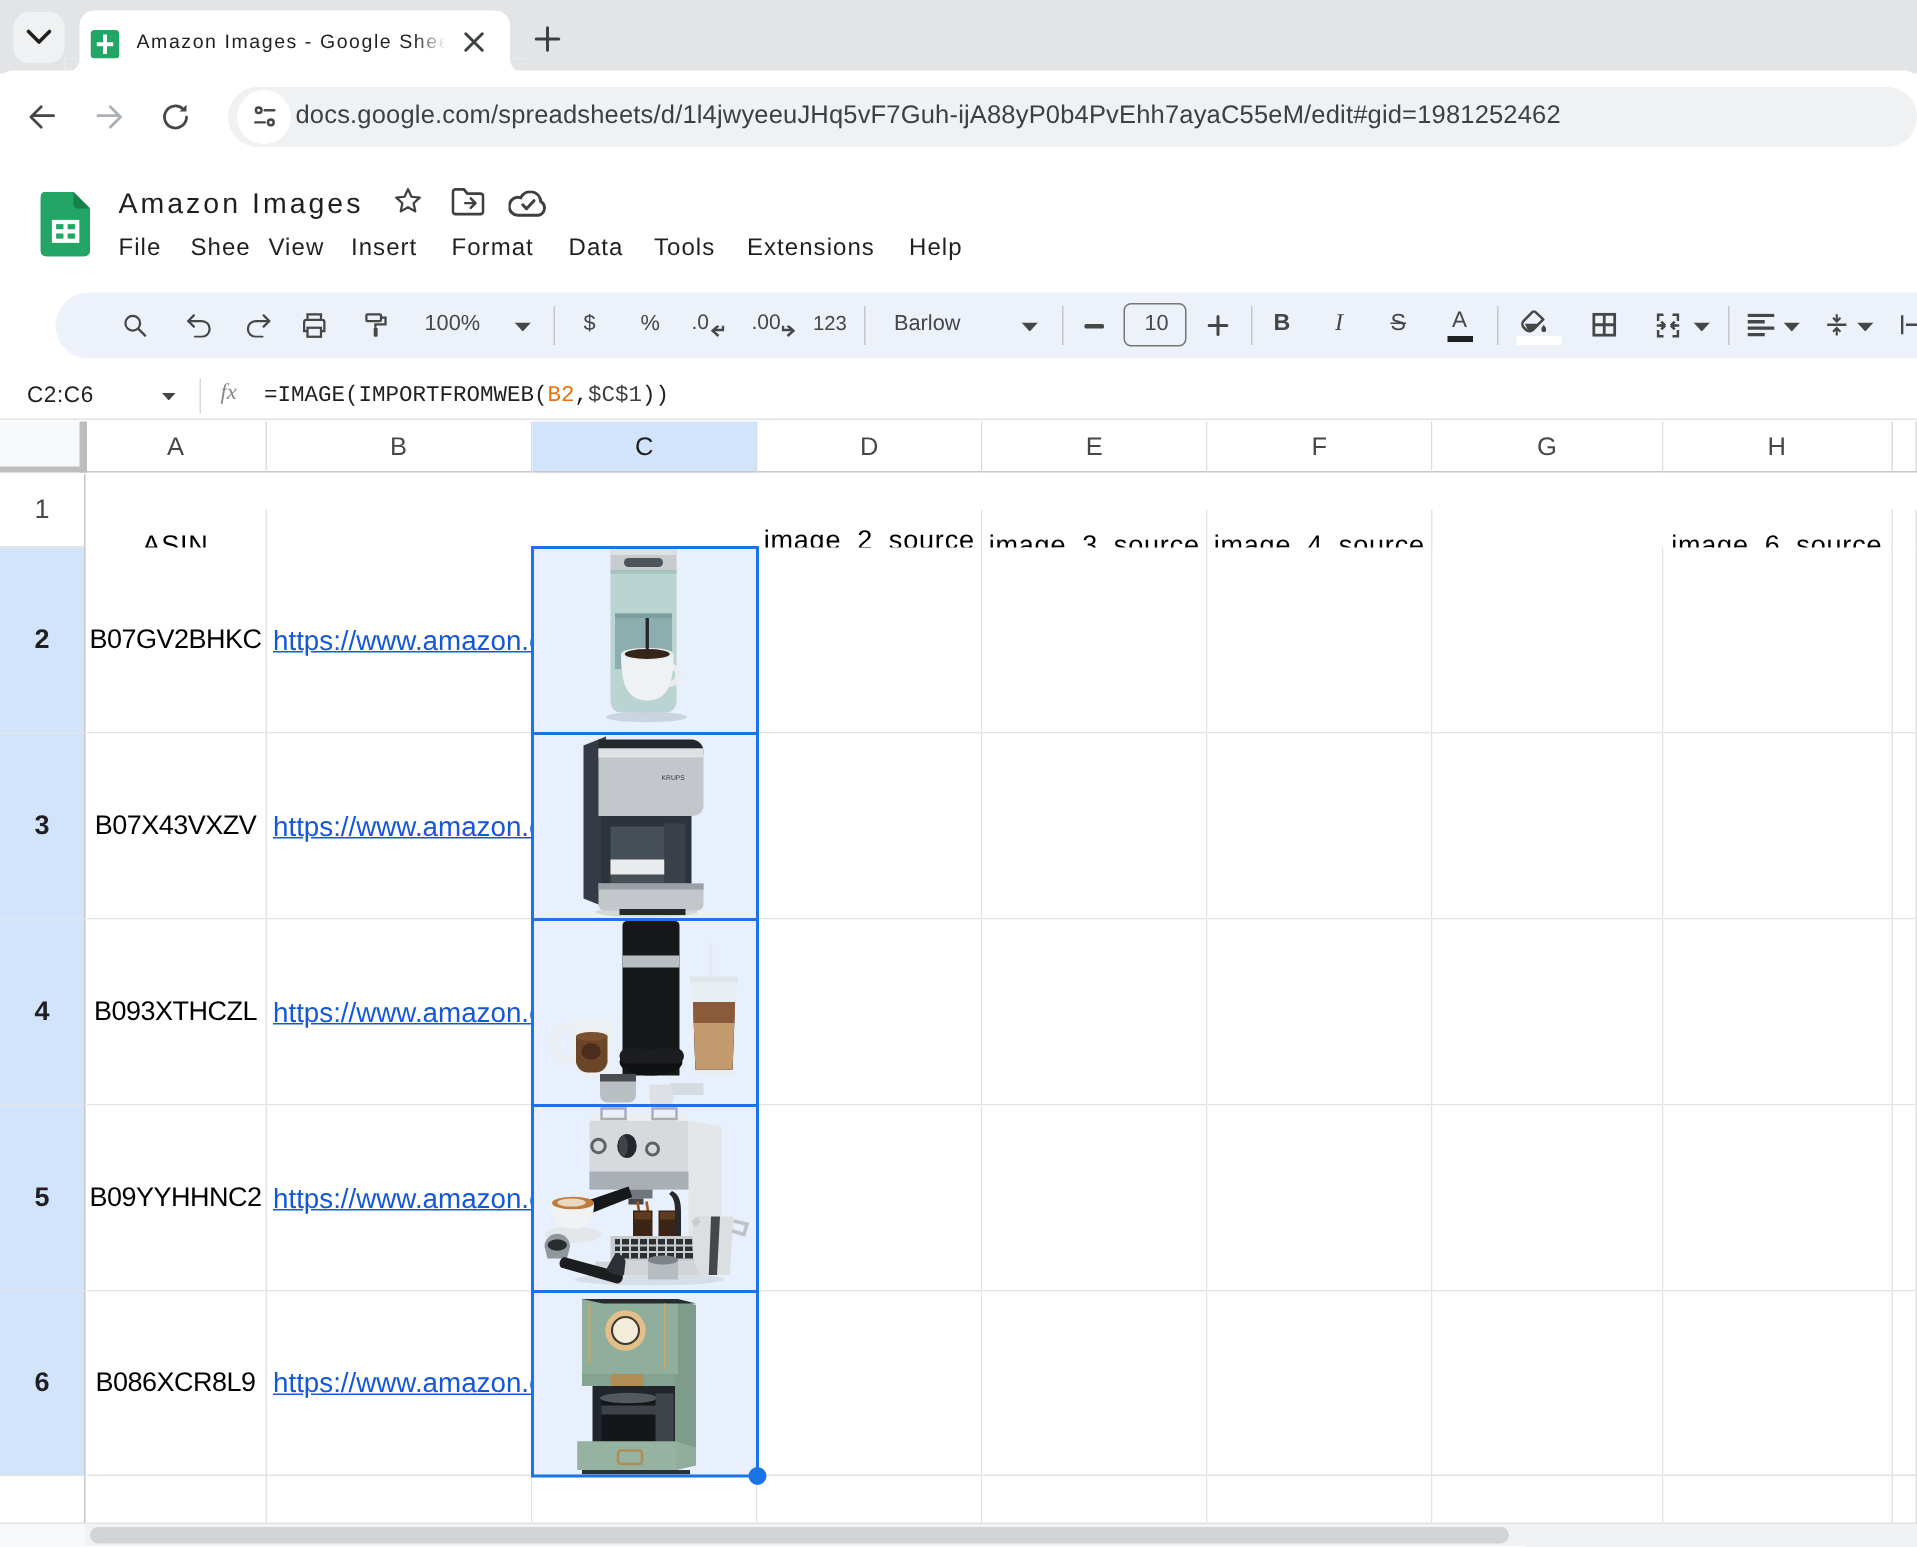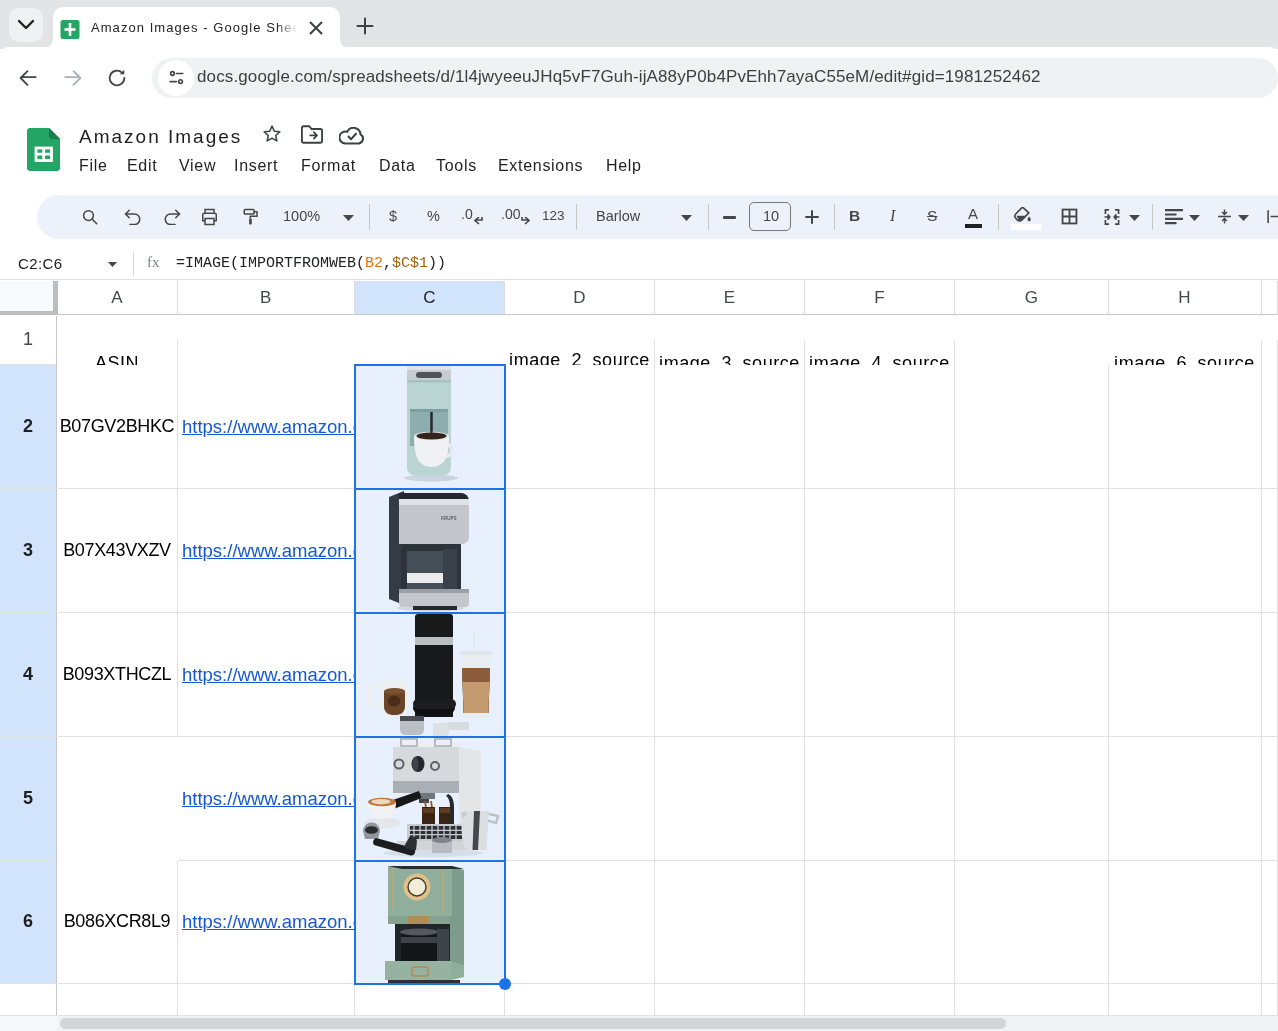"Edit" span.menuitem { text: Edit -> Shee }
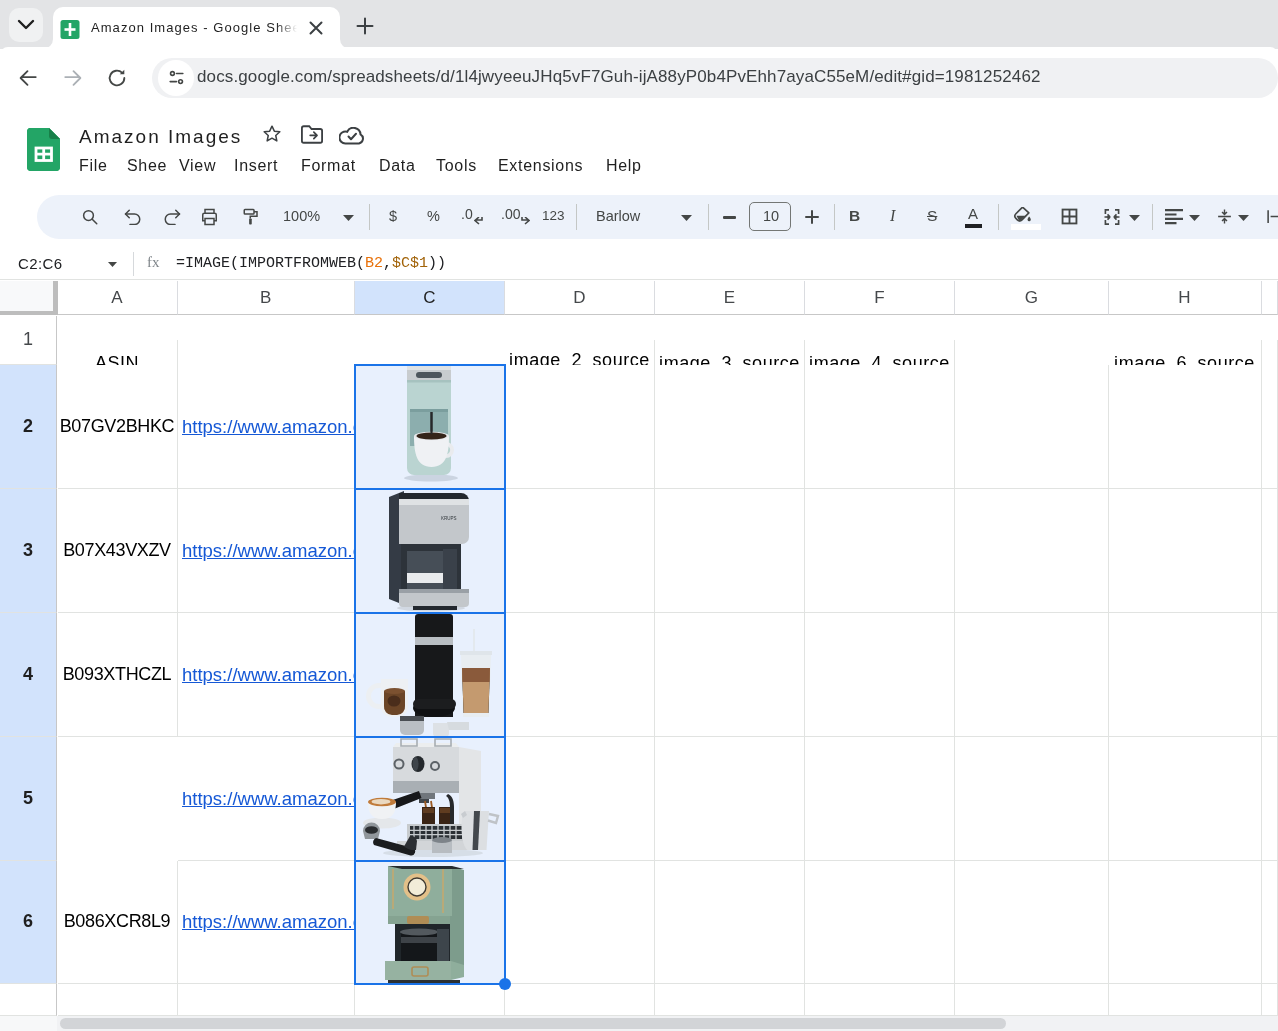"fx" #fx { font-style: none -> italic }
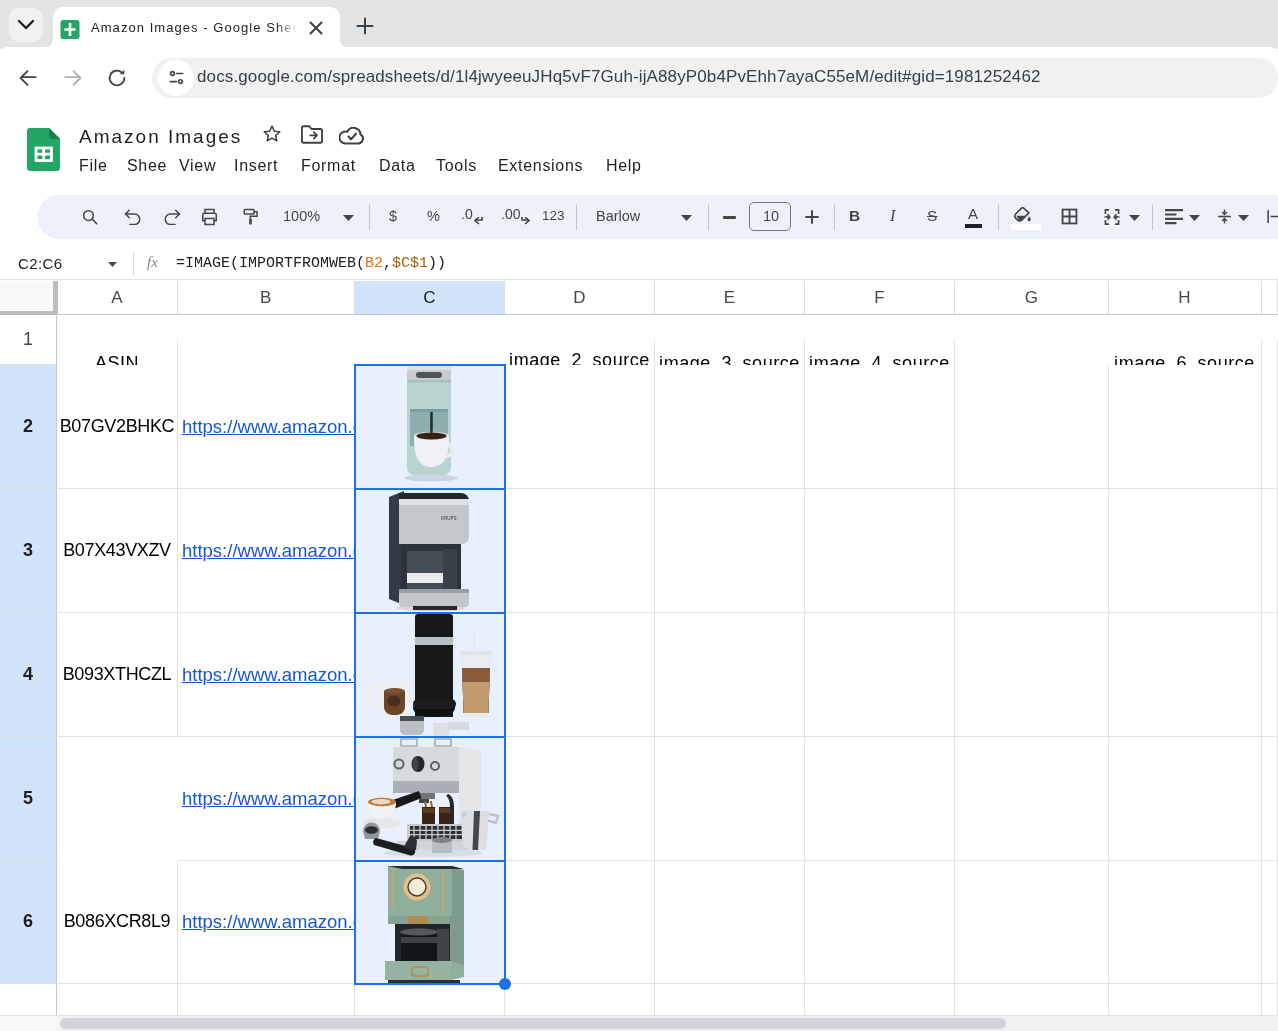"$C$1" span { color: #a16207 -> #404040 }
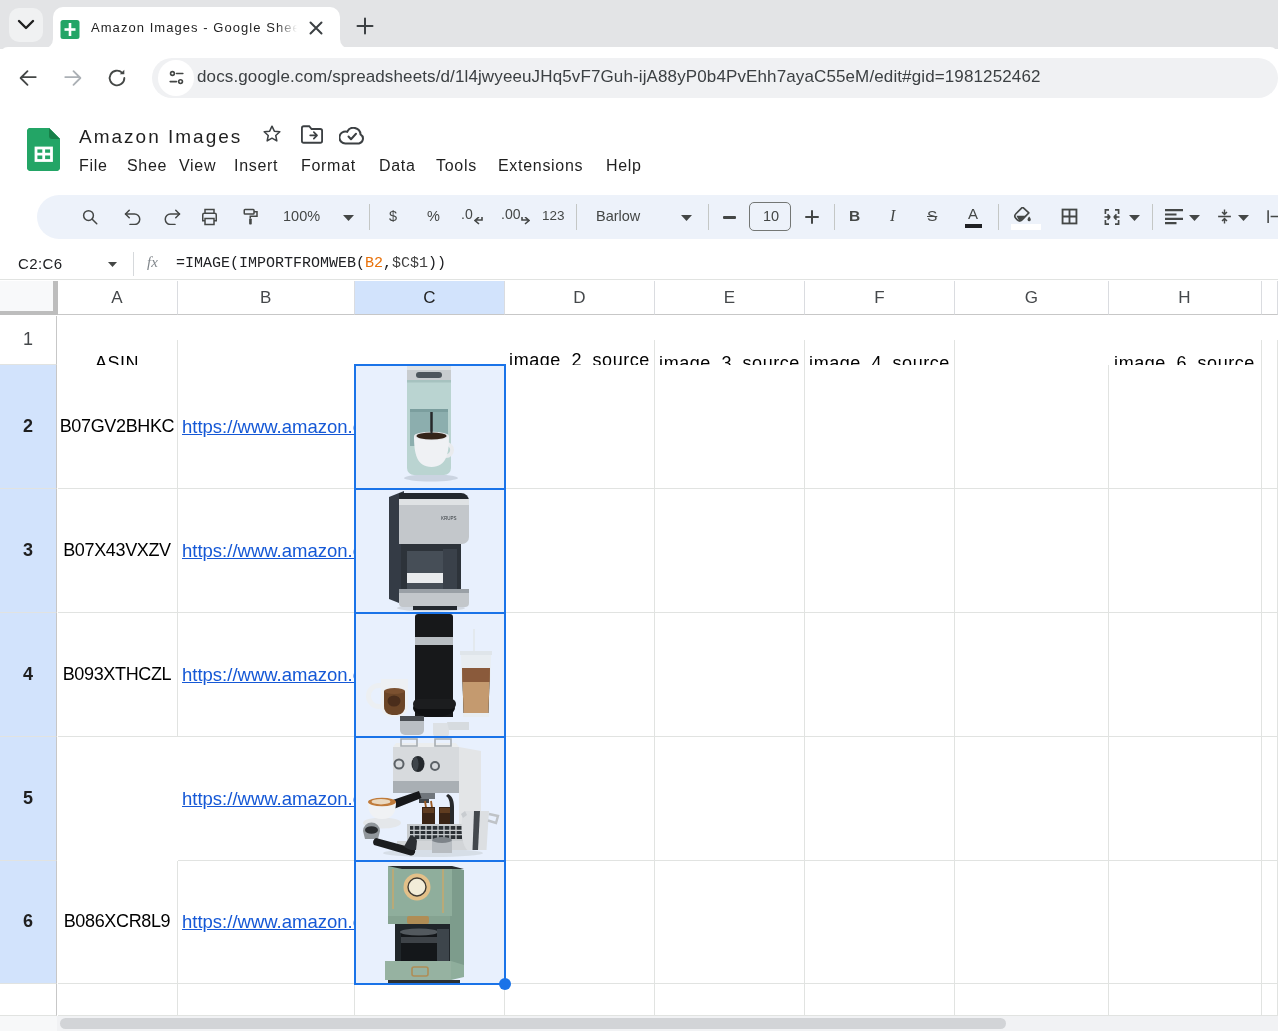"B09YYHHNC2" div.cell { html: none -> <div>B09YYHHNC2</div> }
